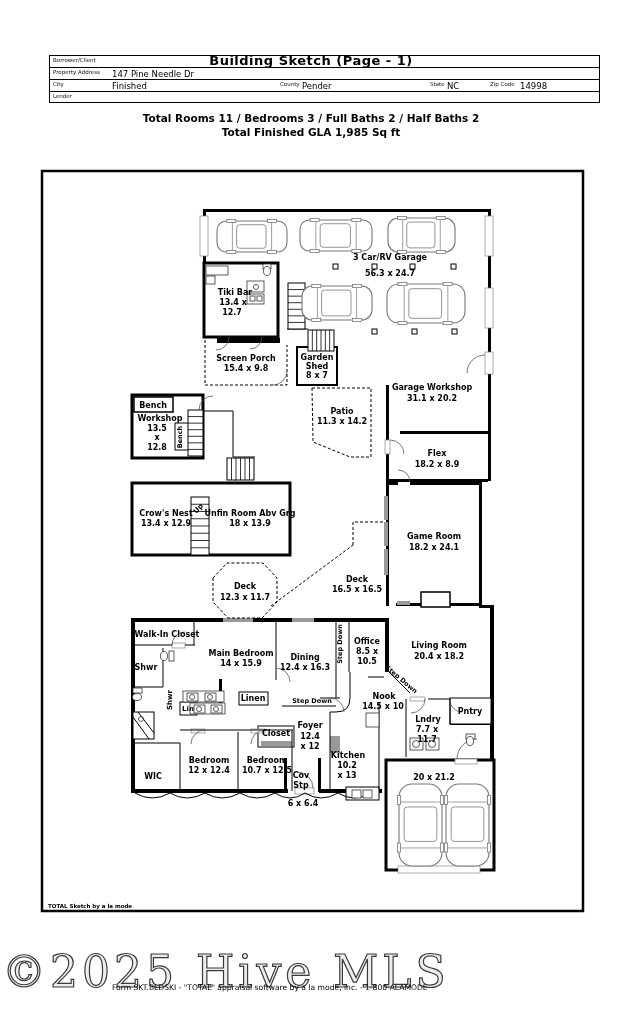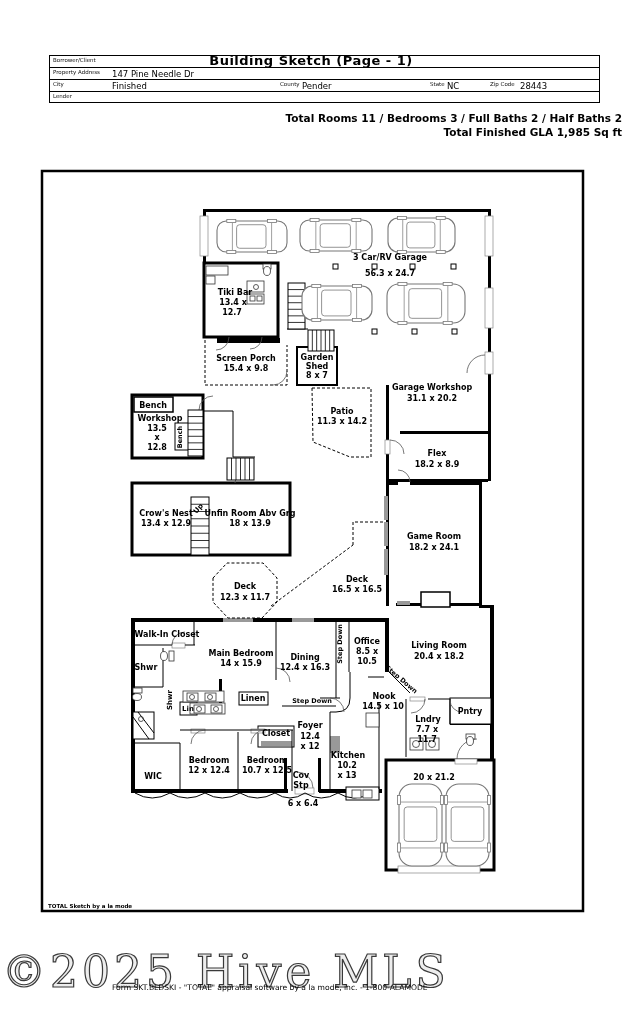"28443" span.fval { text: 28443 -> 14998 }
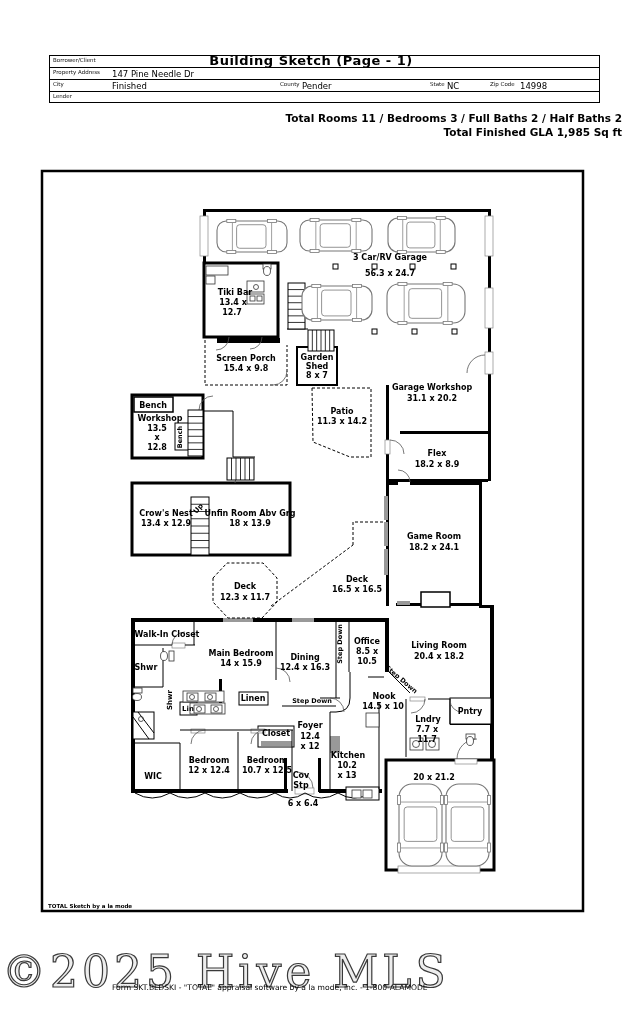"Total Rooms 11 / Bedrooms" .summary { text-align: right -> center }
